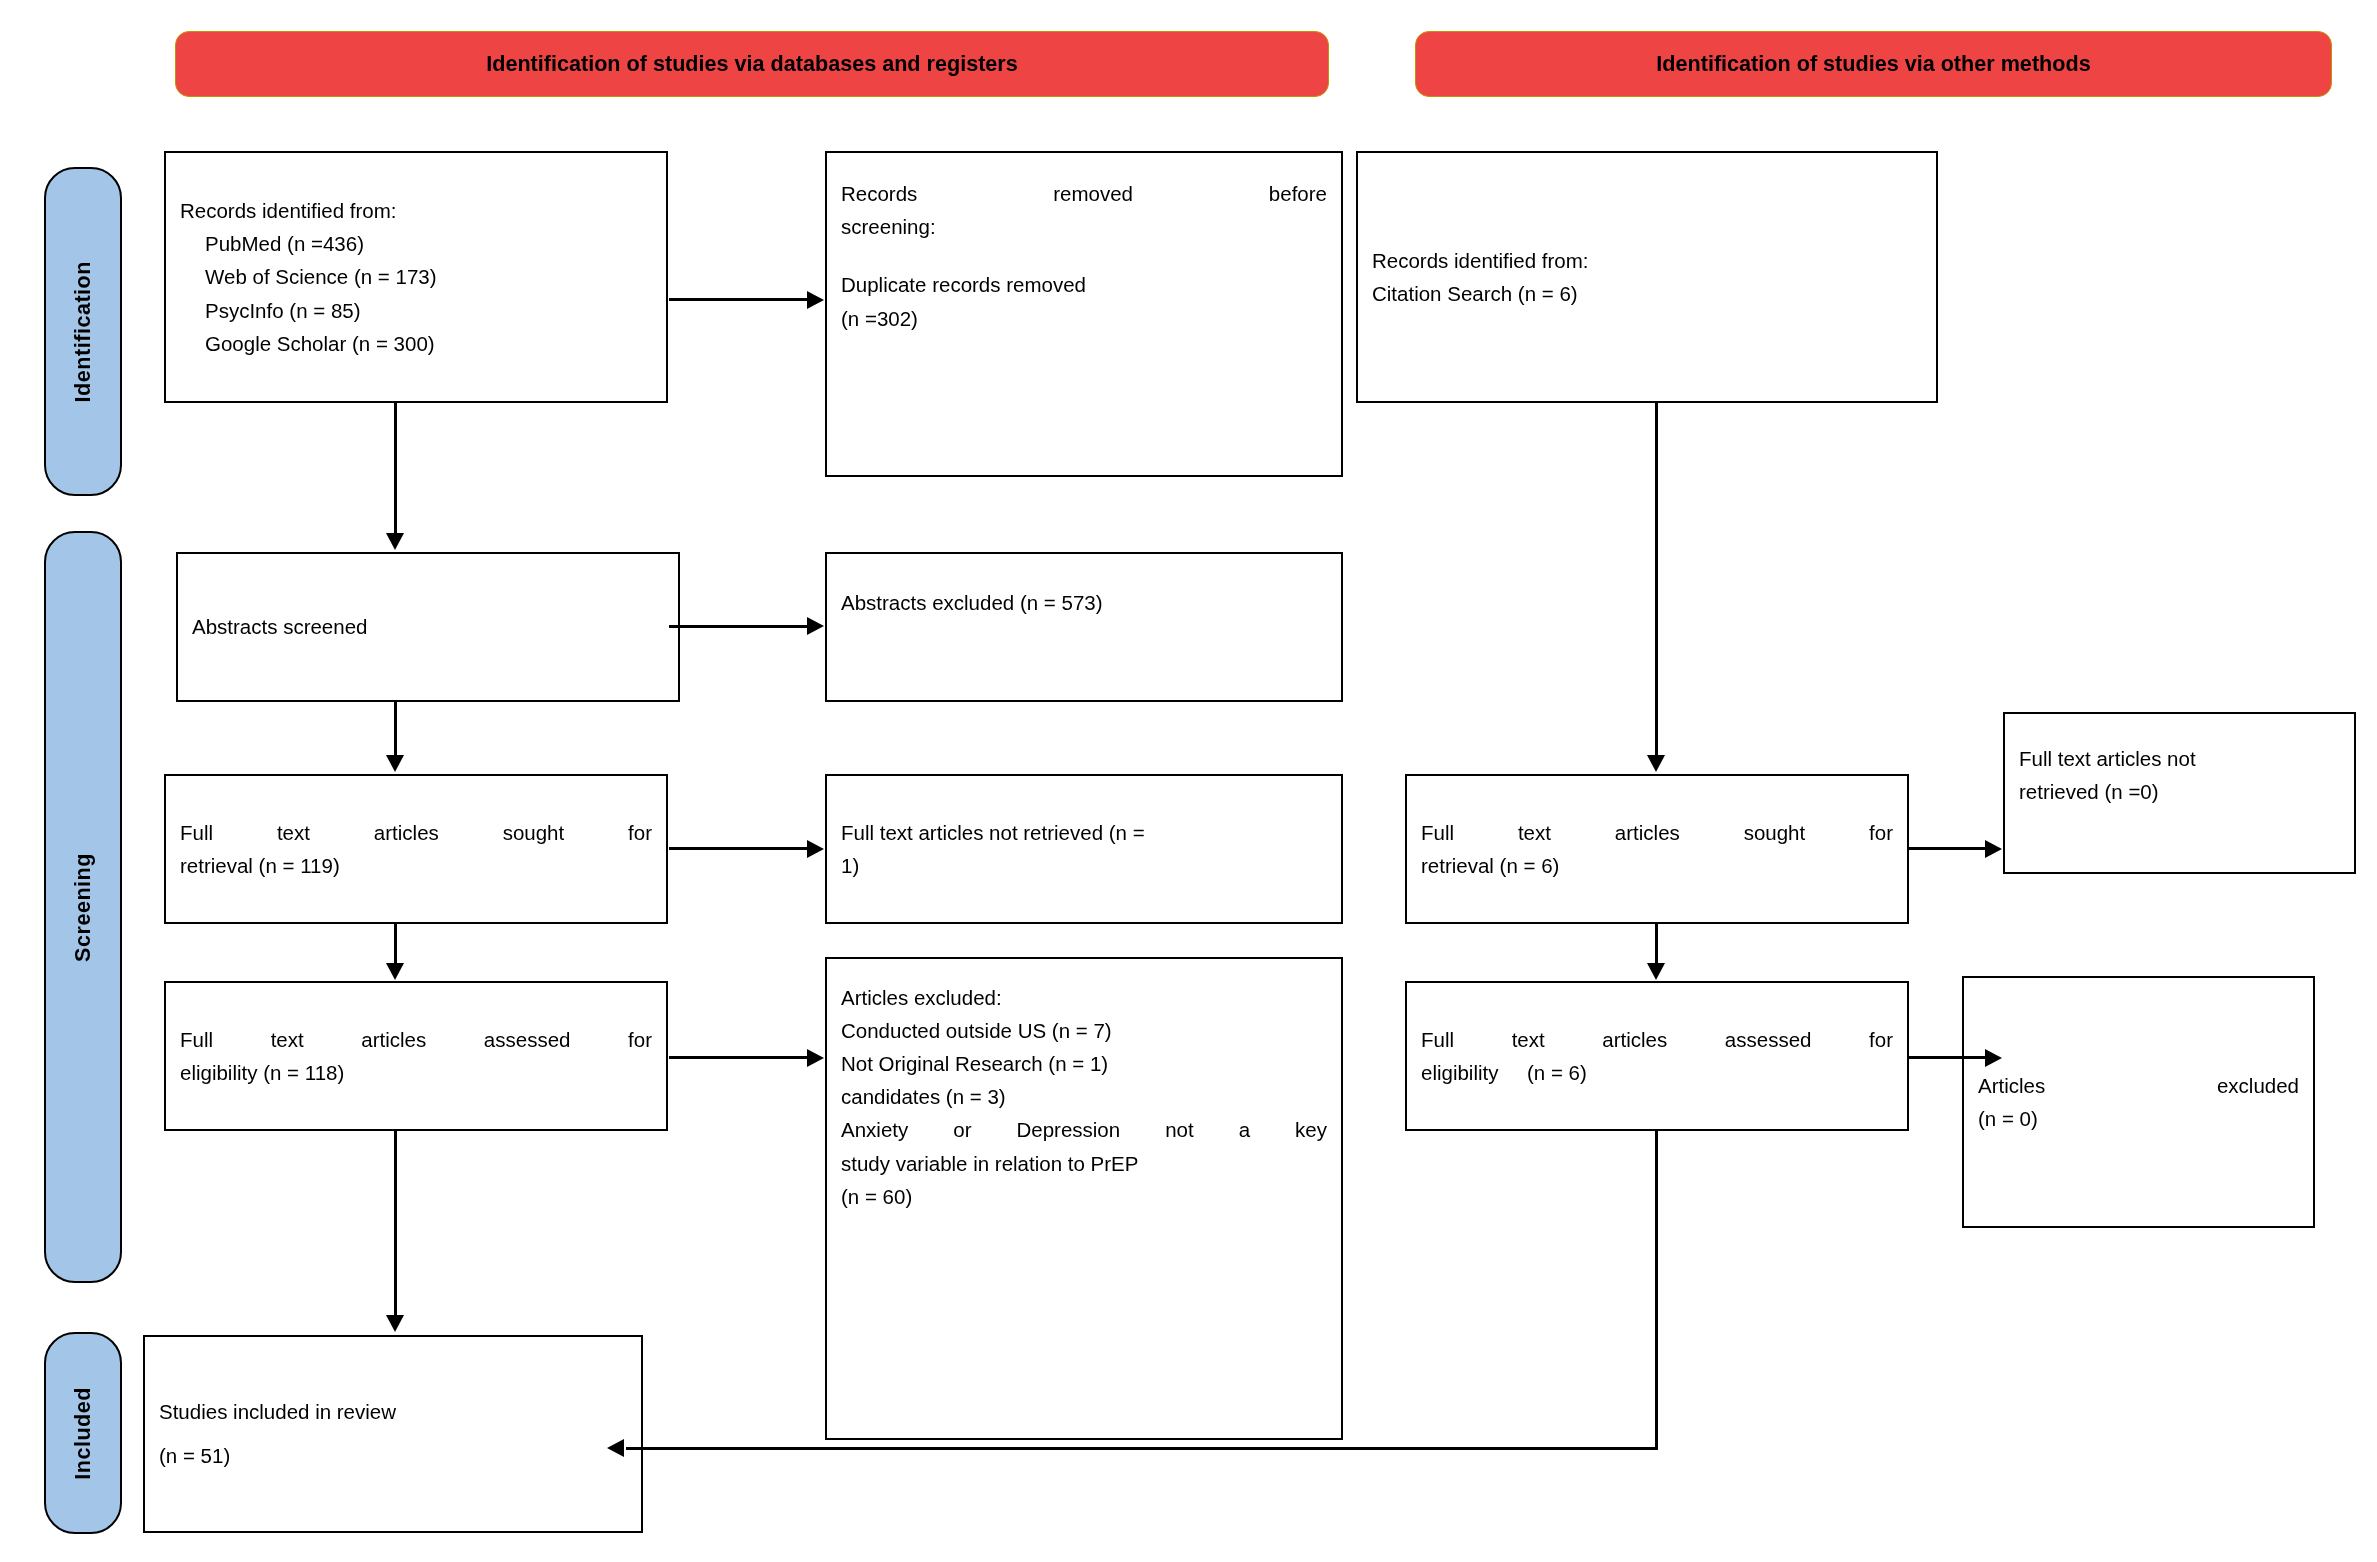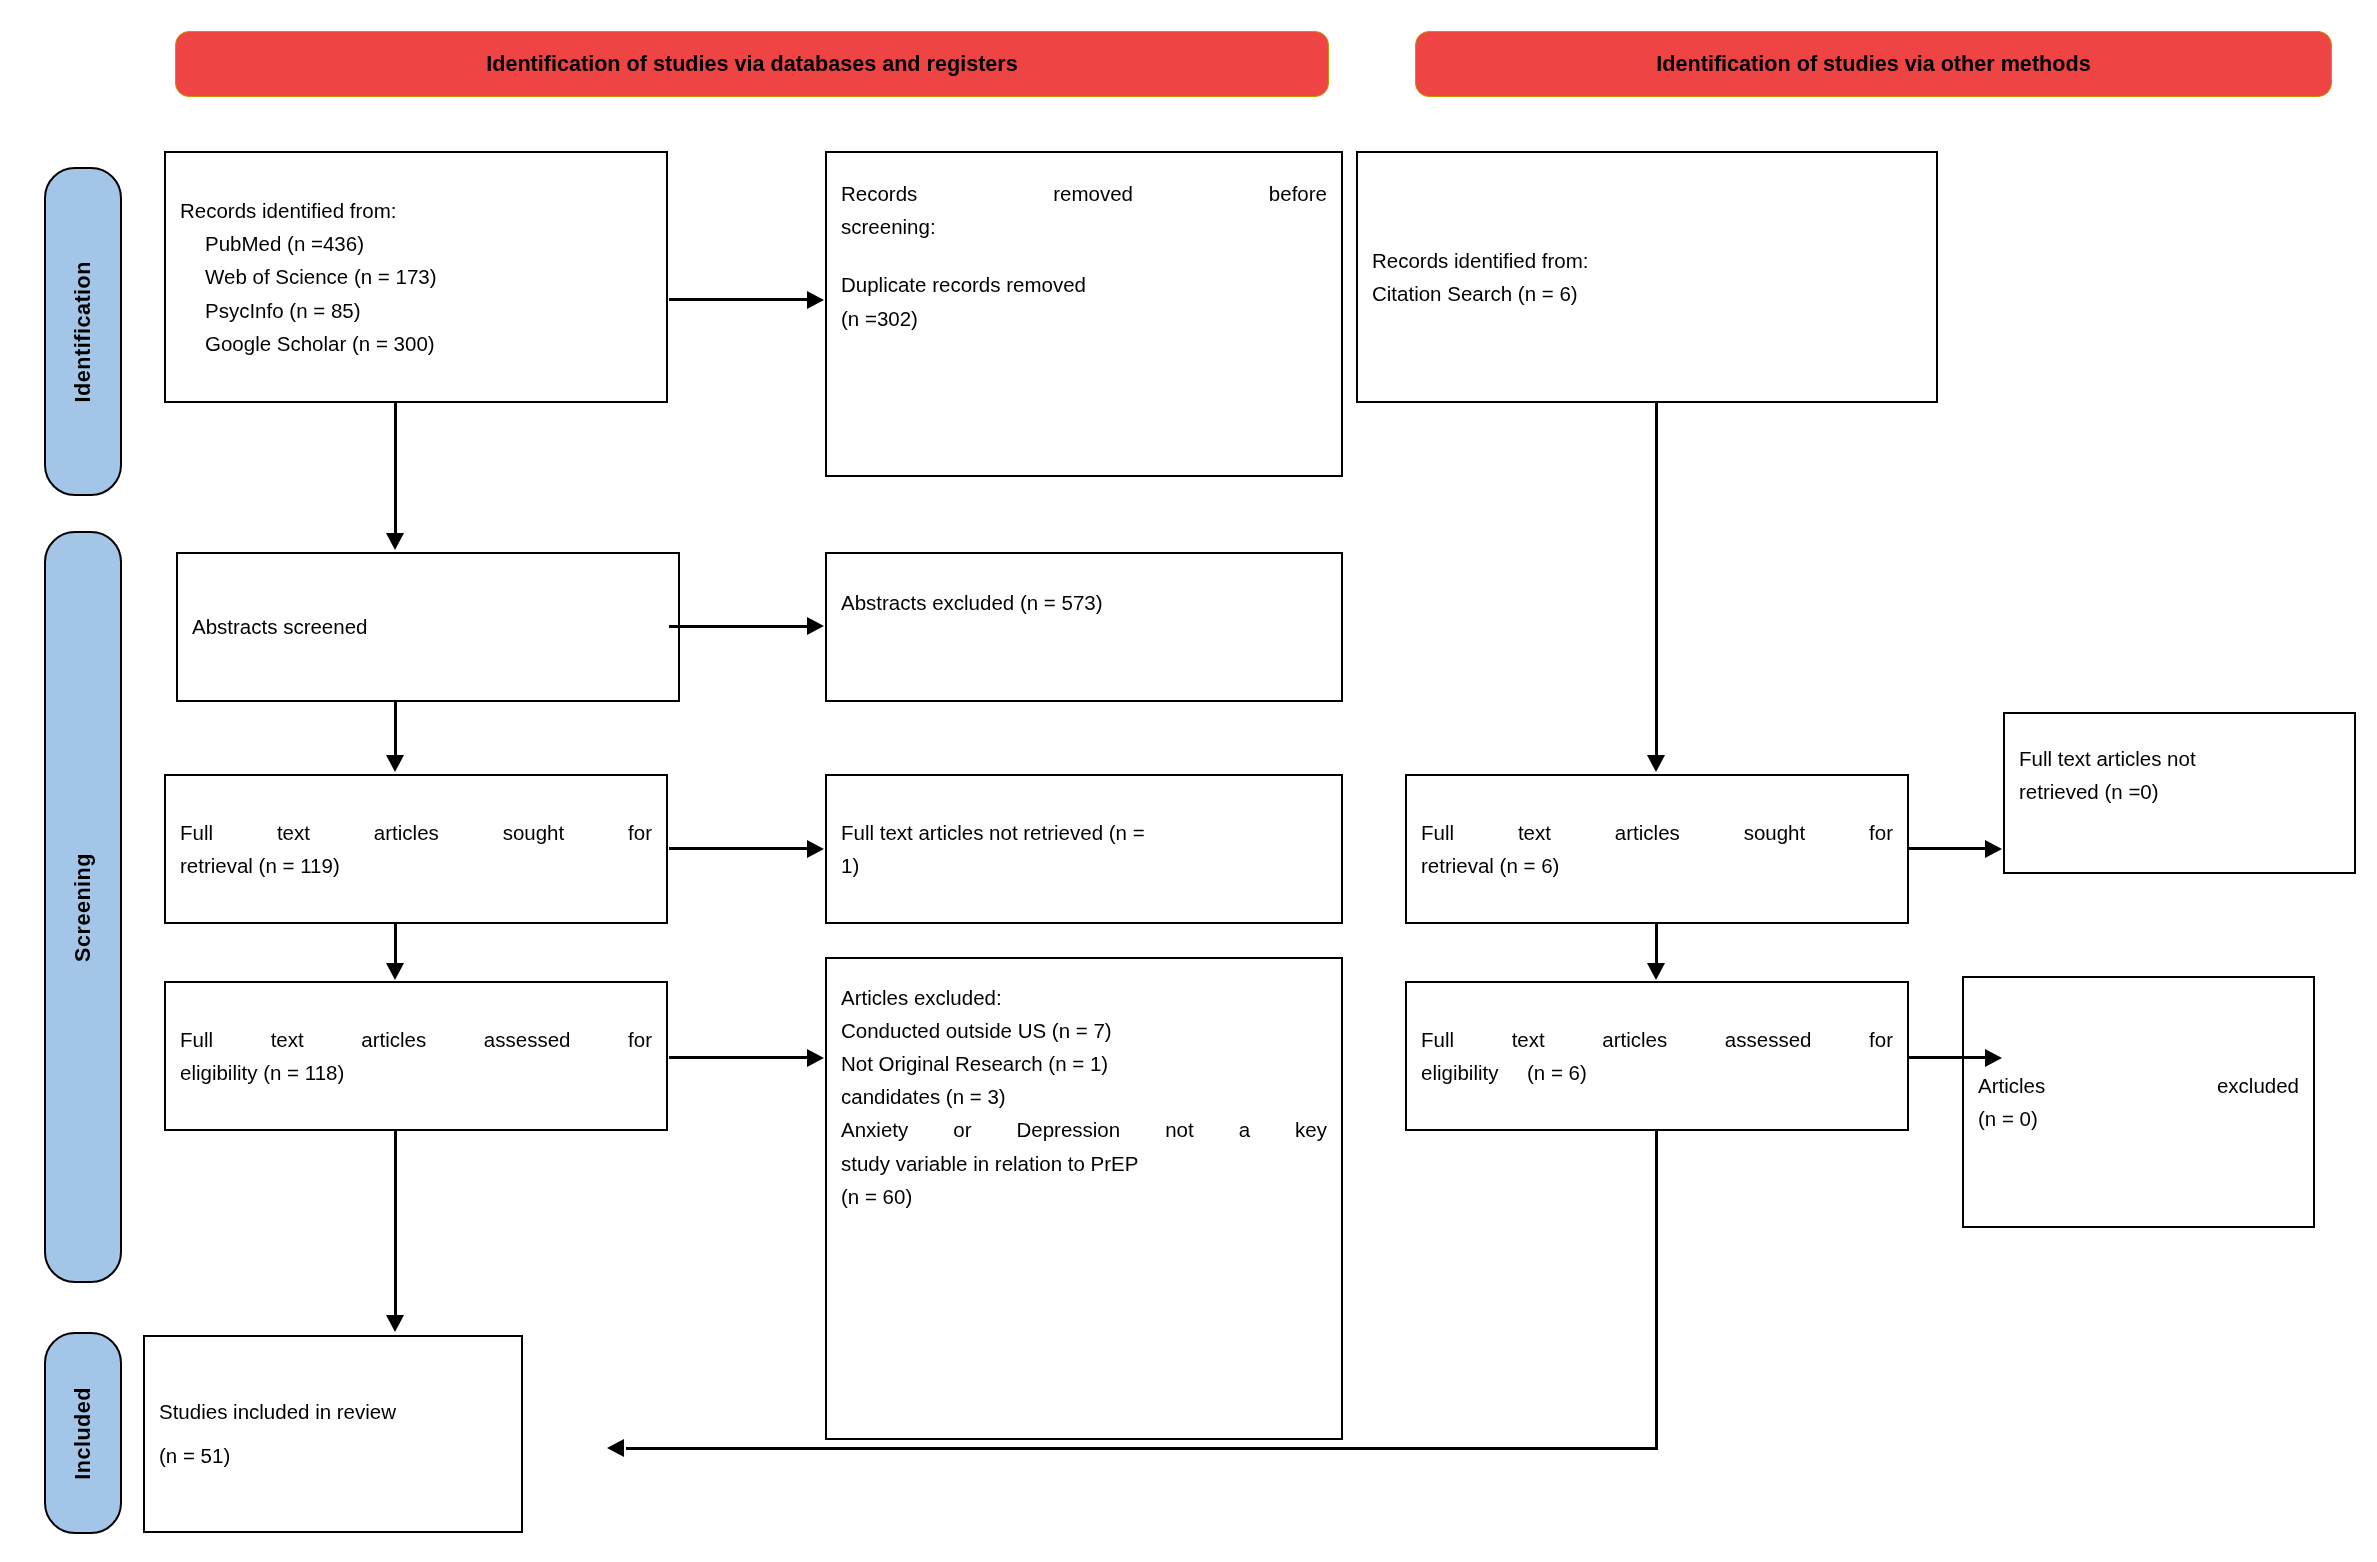"Studies included in review" div.flow-box { width: 380px -> 500px }
